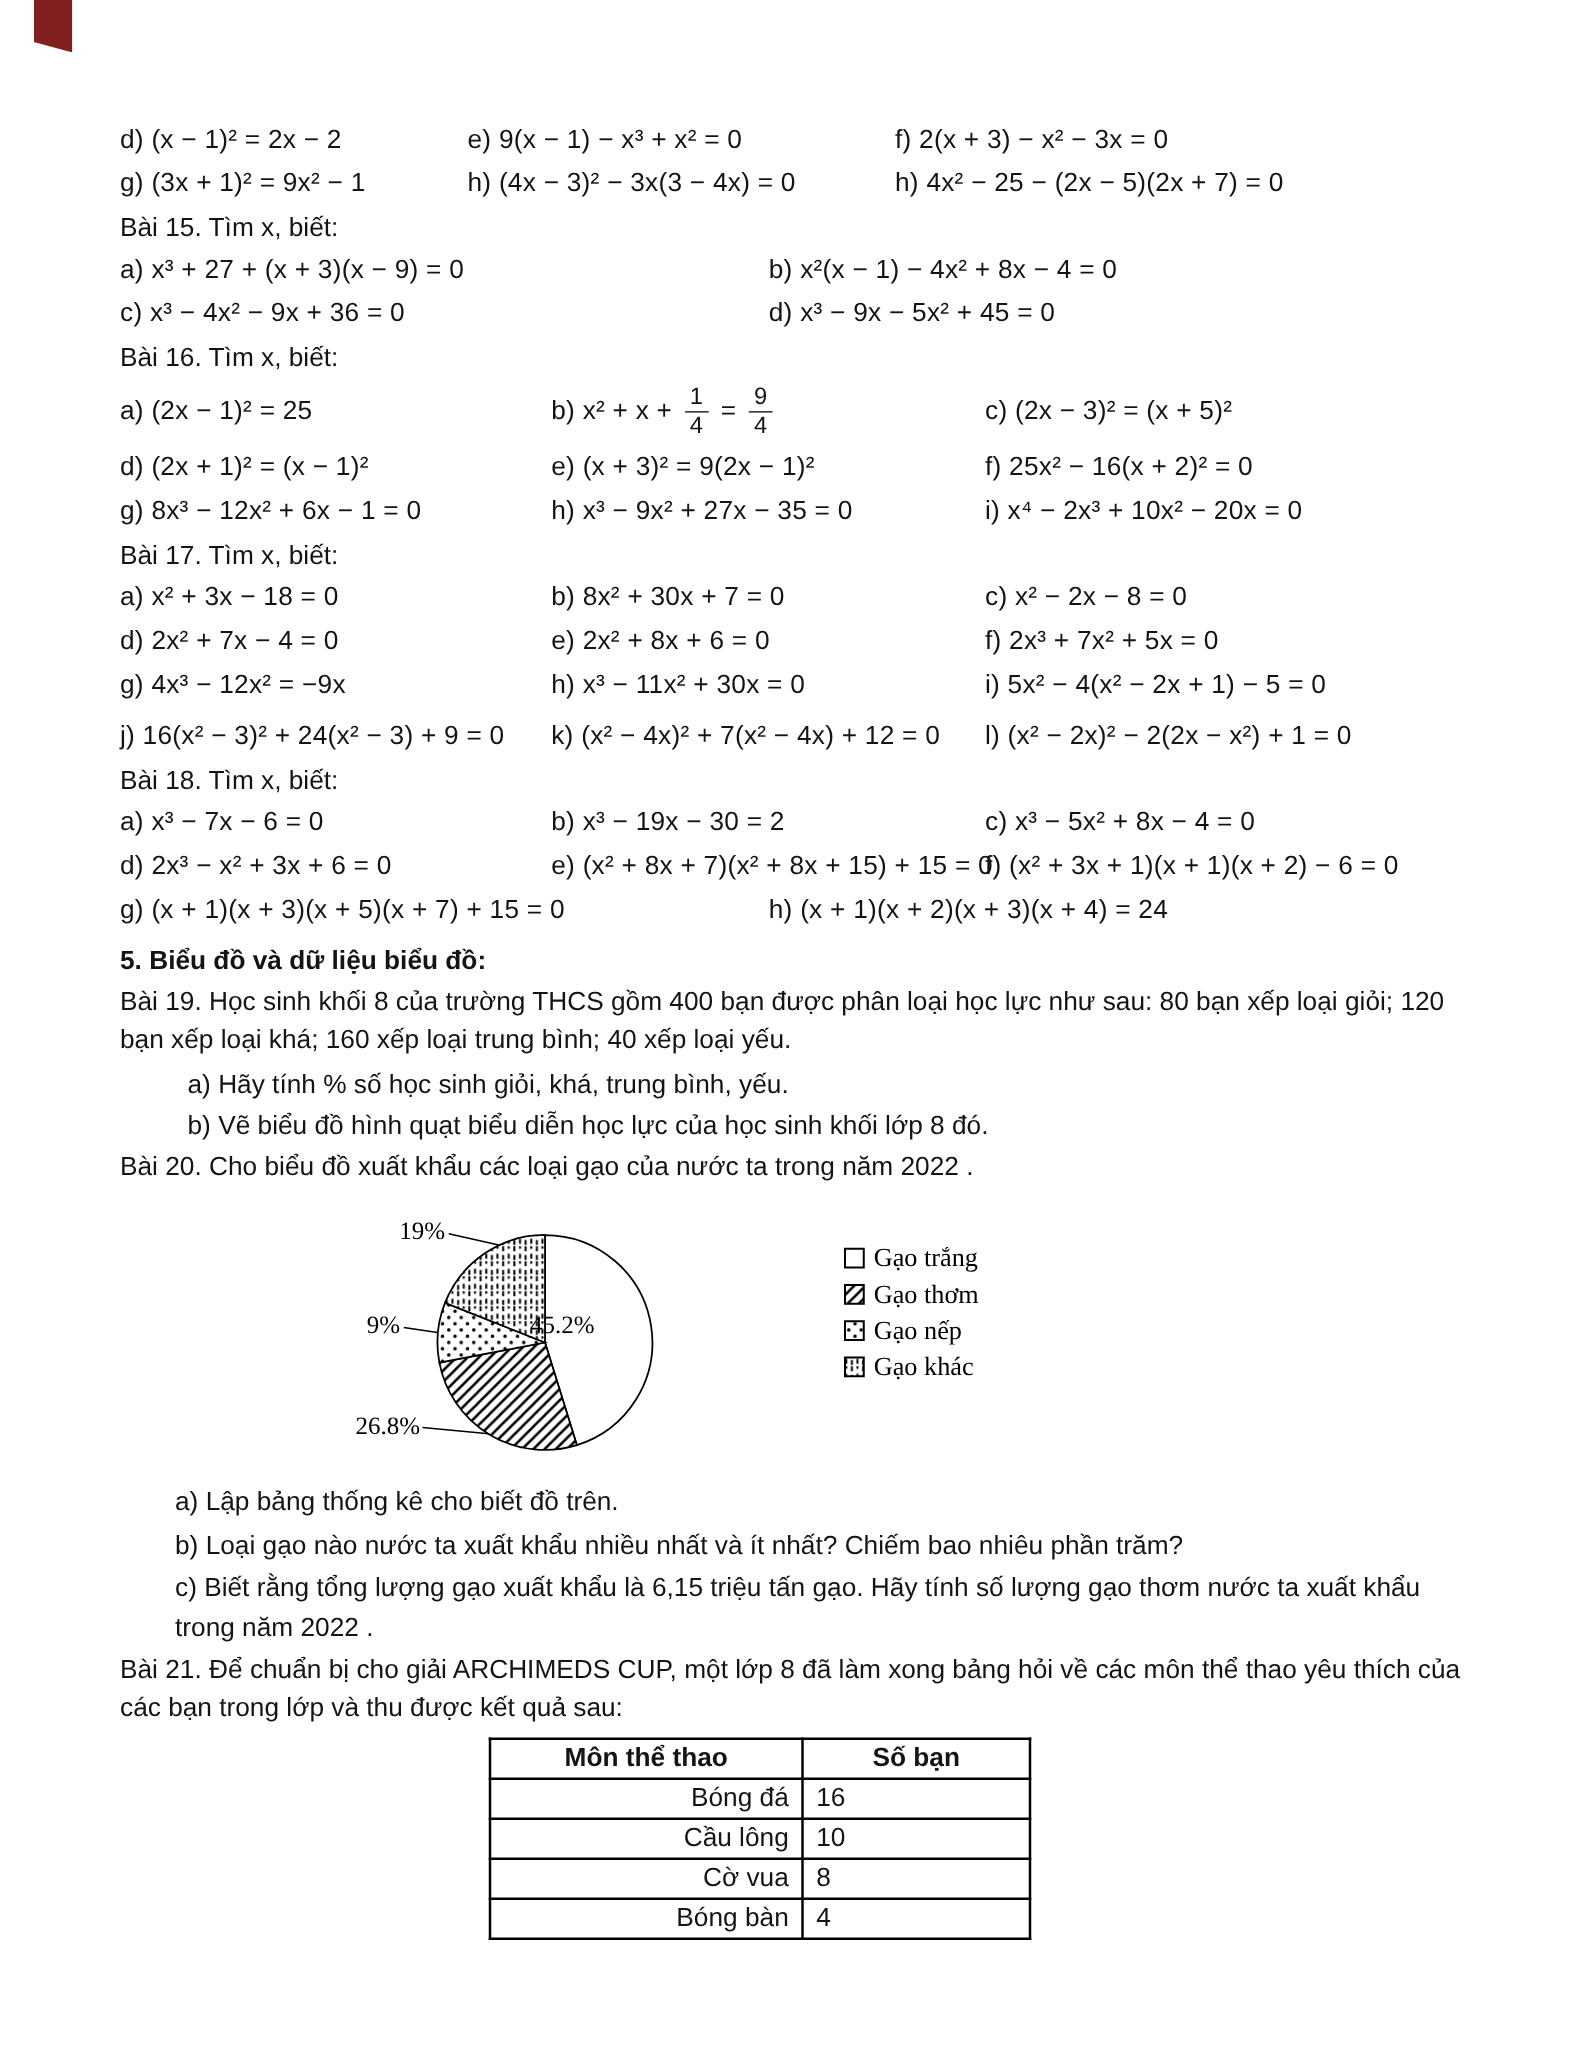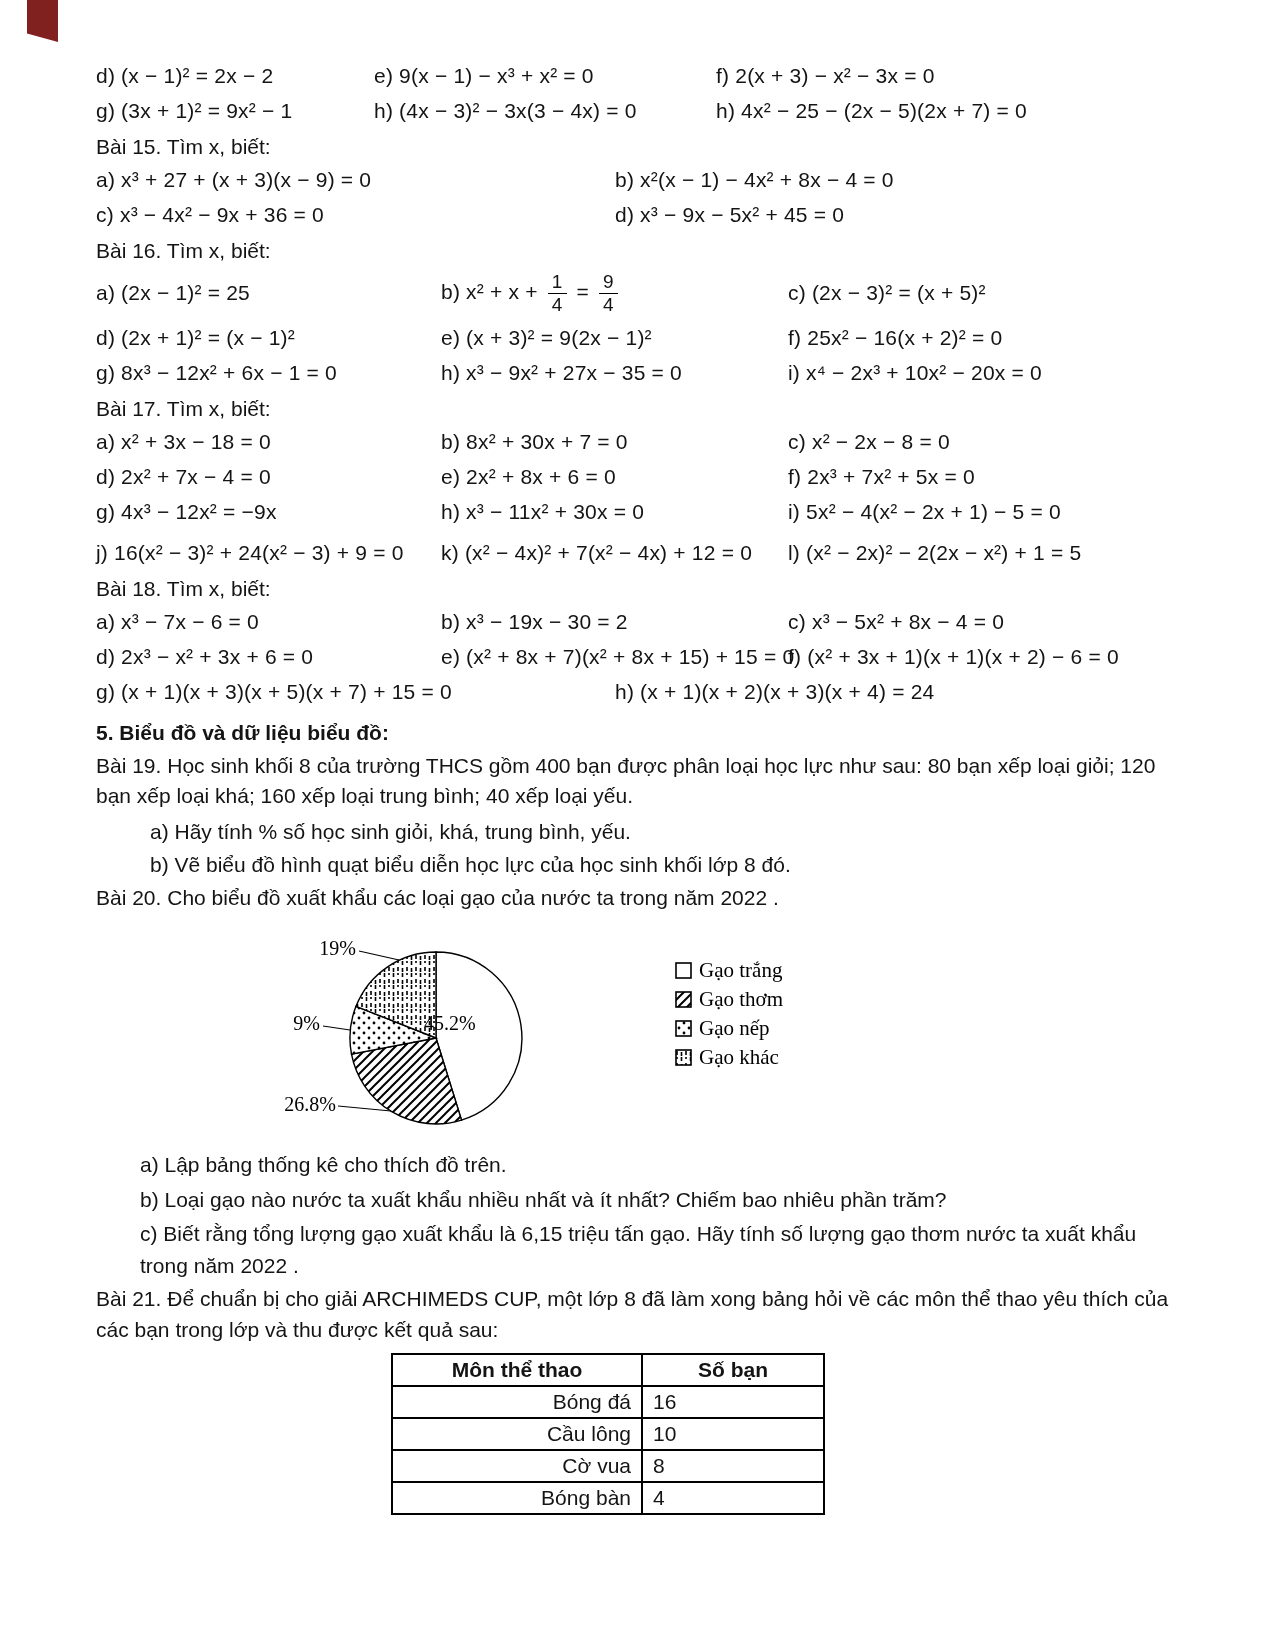"d) (x − 1)² =" .page { padding: 64px 92px 0 96px -> 100px 92px 0 96px }
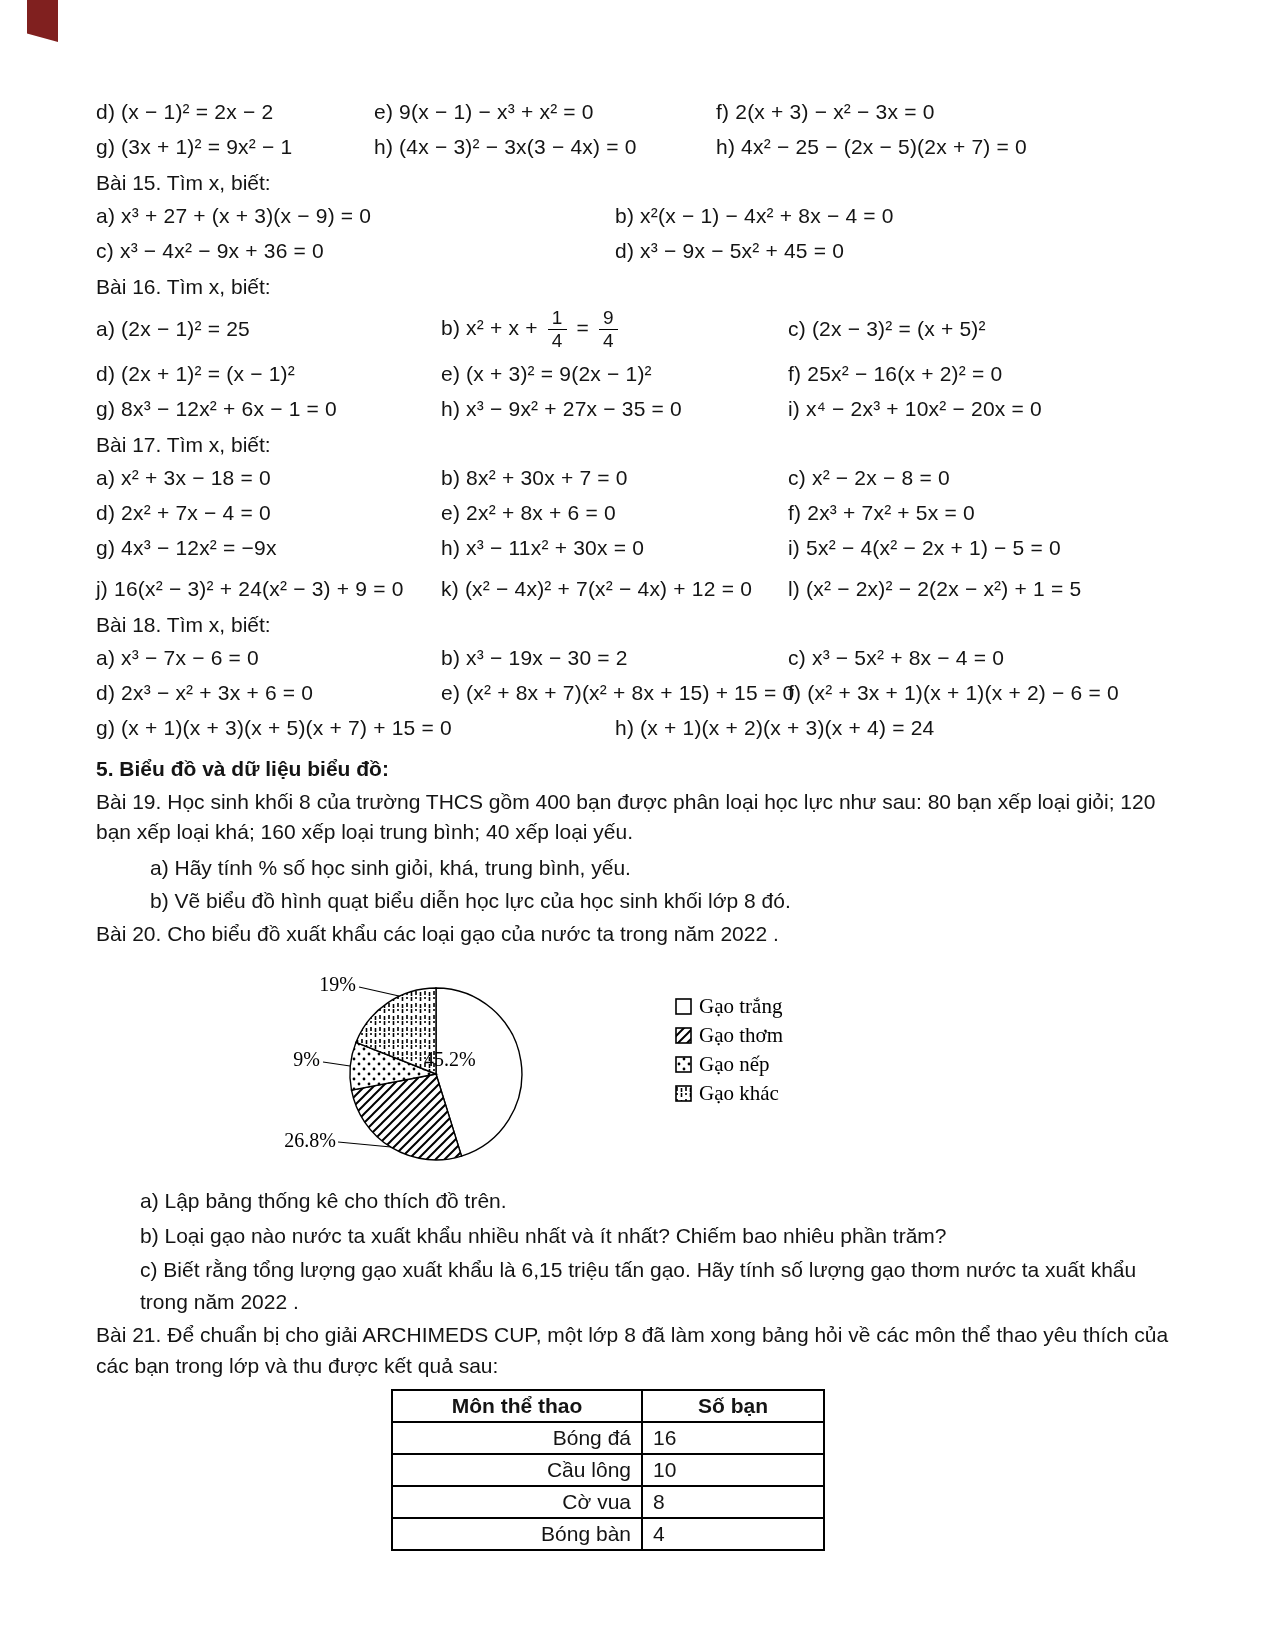"l) (x² − 2x)² −" div.eq { text: 5 -> 0 }
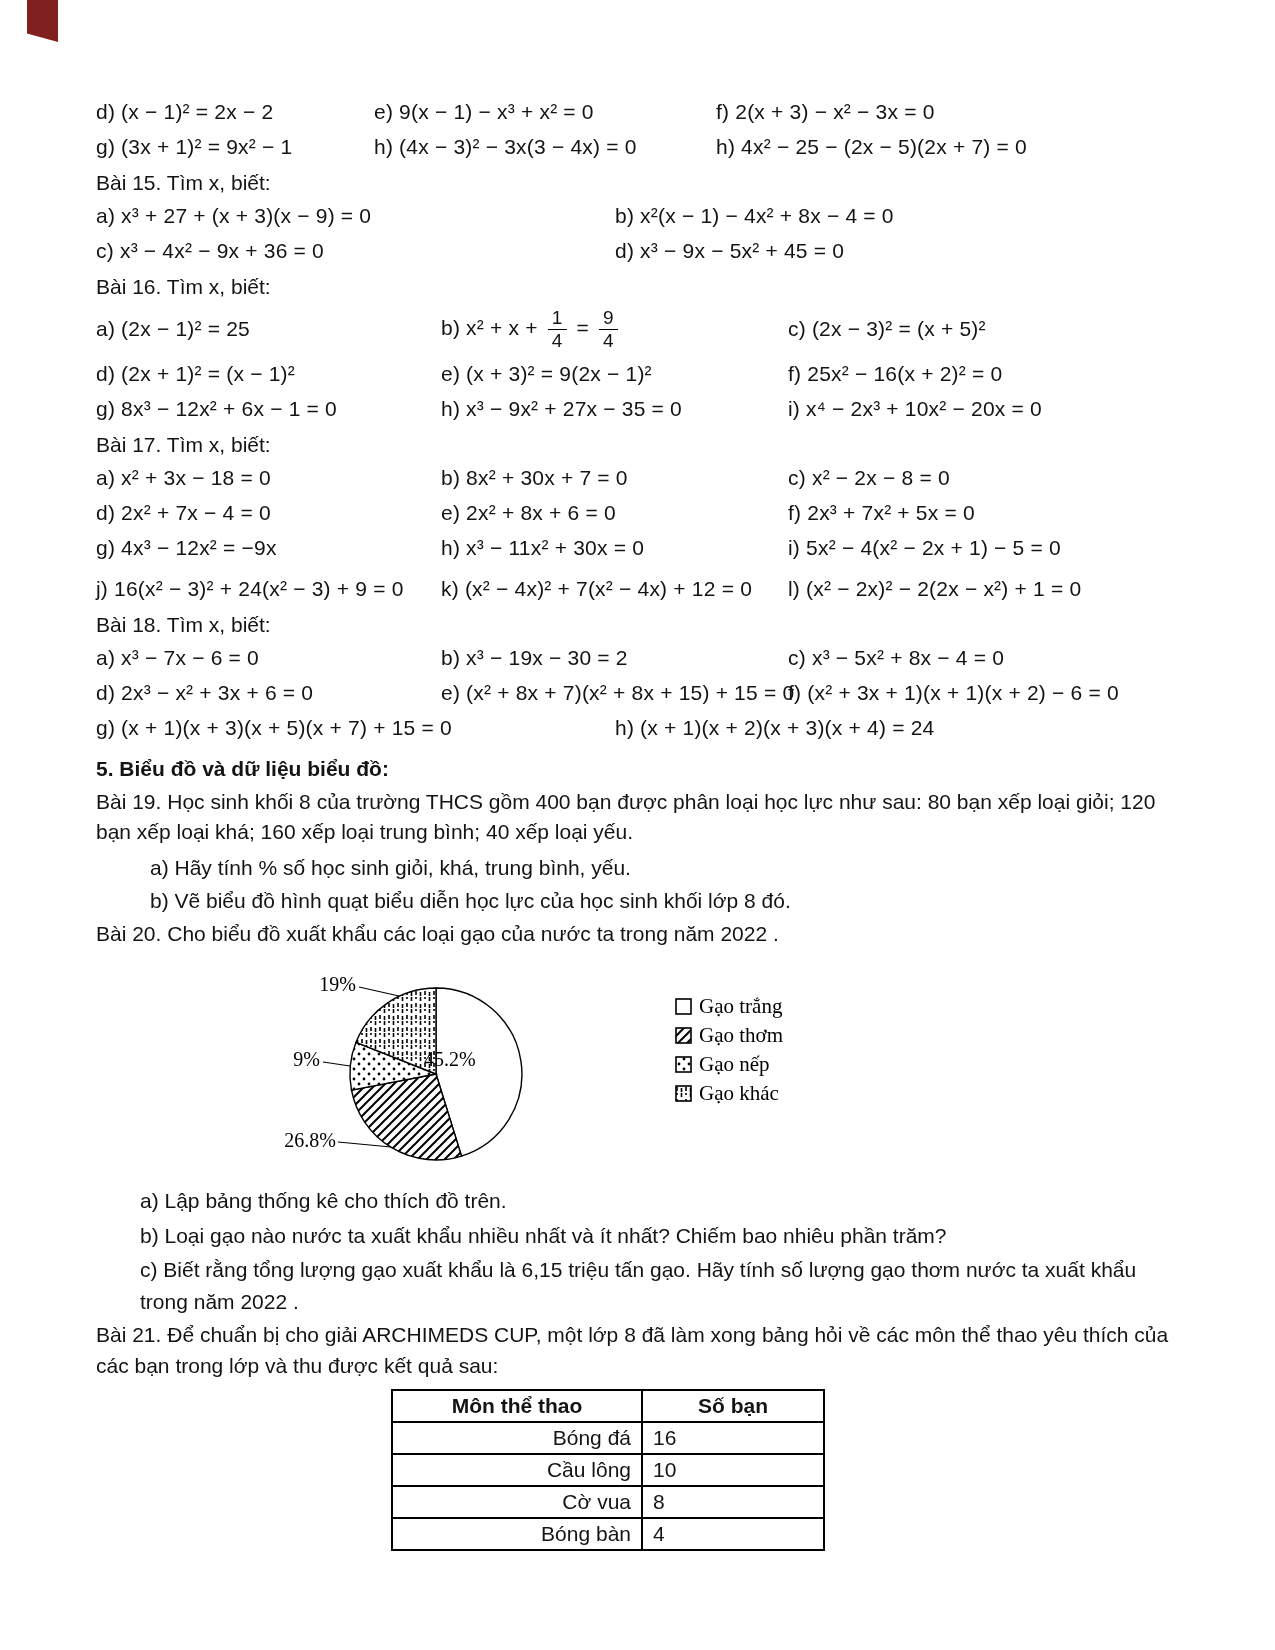"a) Lập bảng thống kê" div.q20 { text: thích -> biết }
